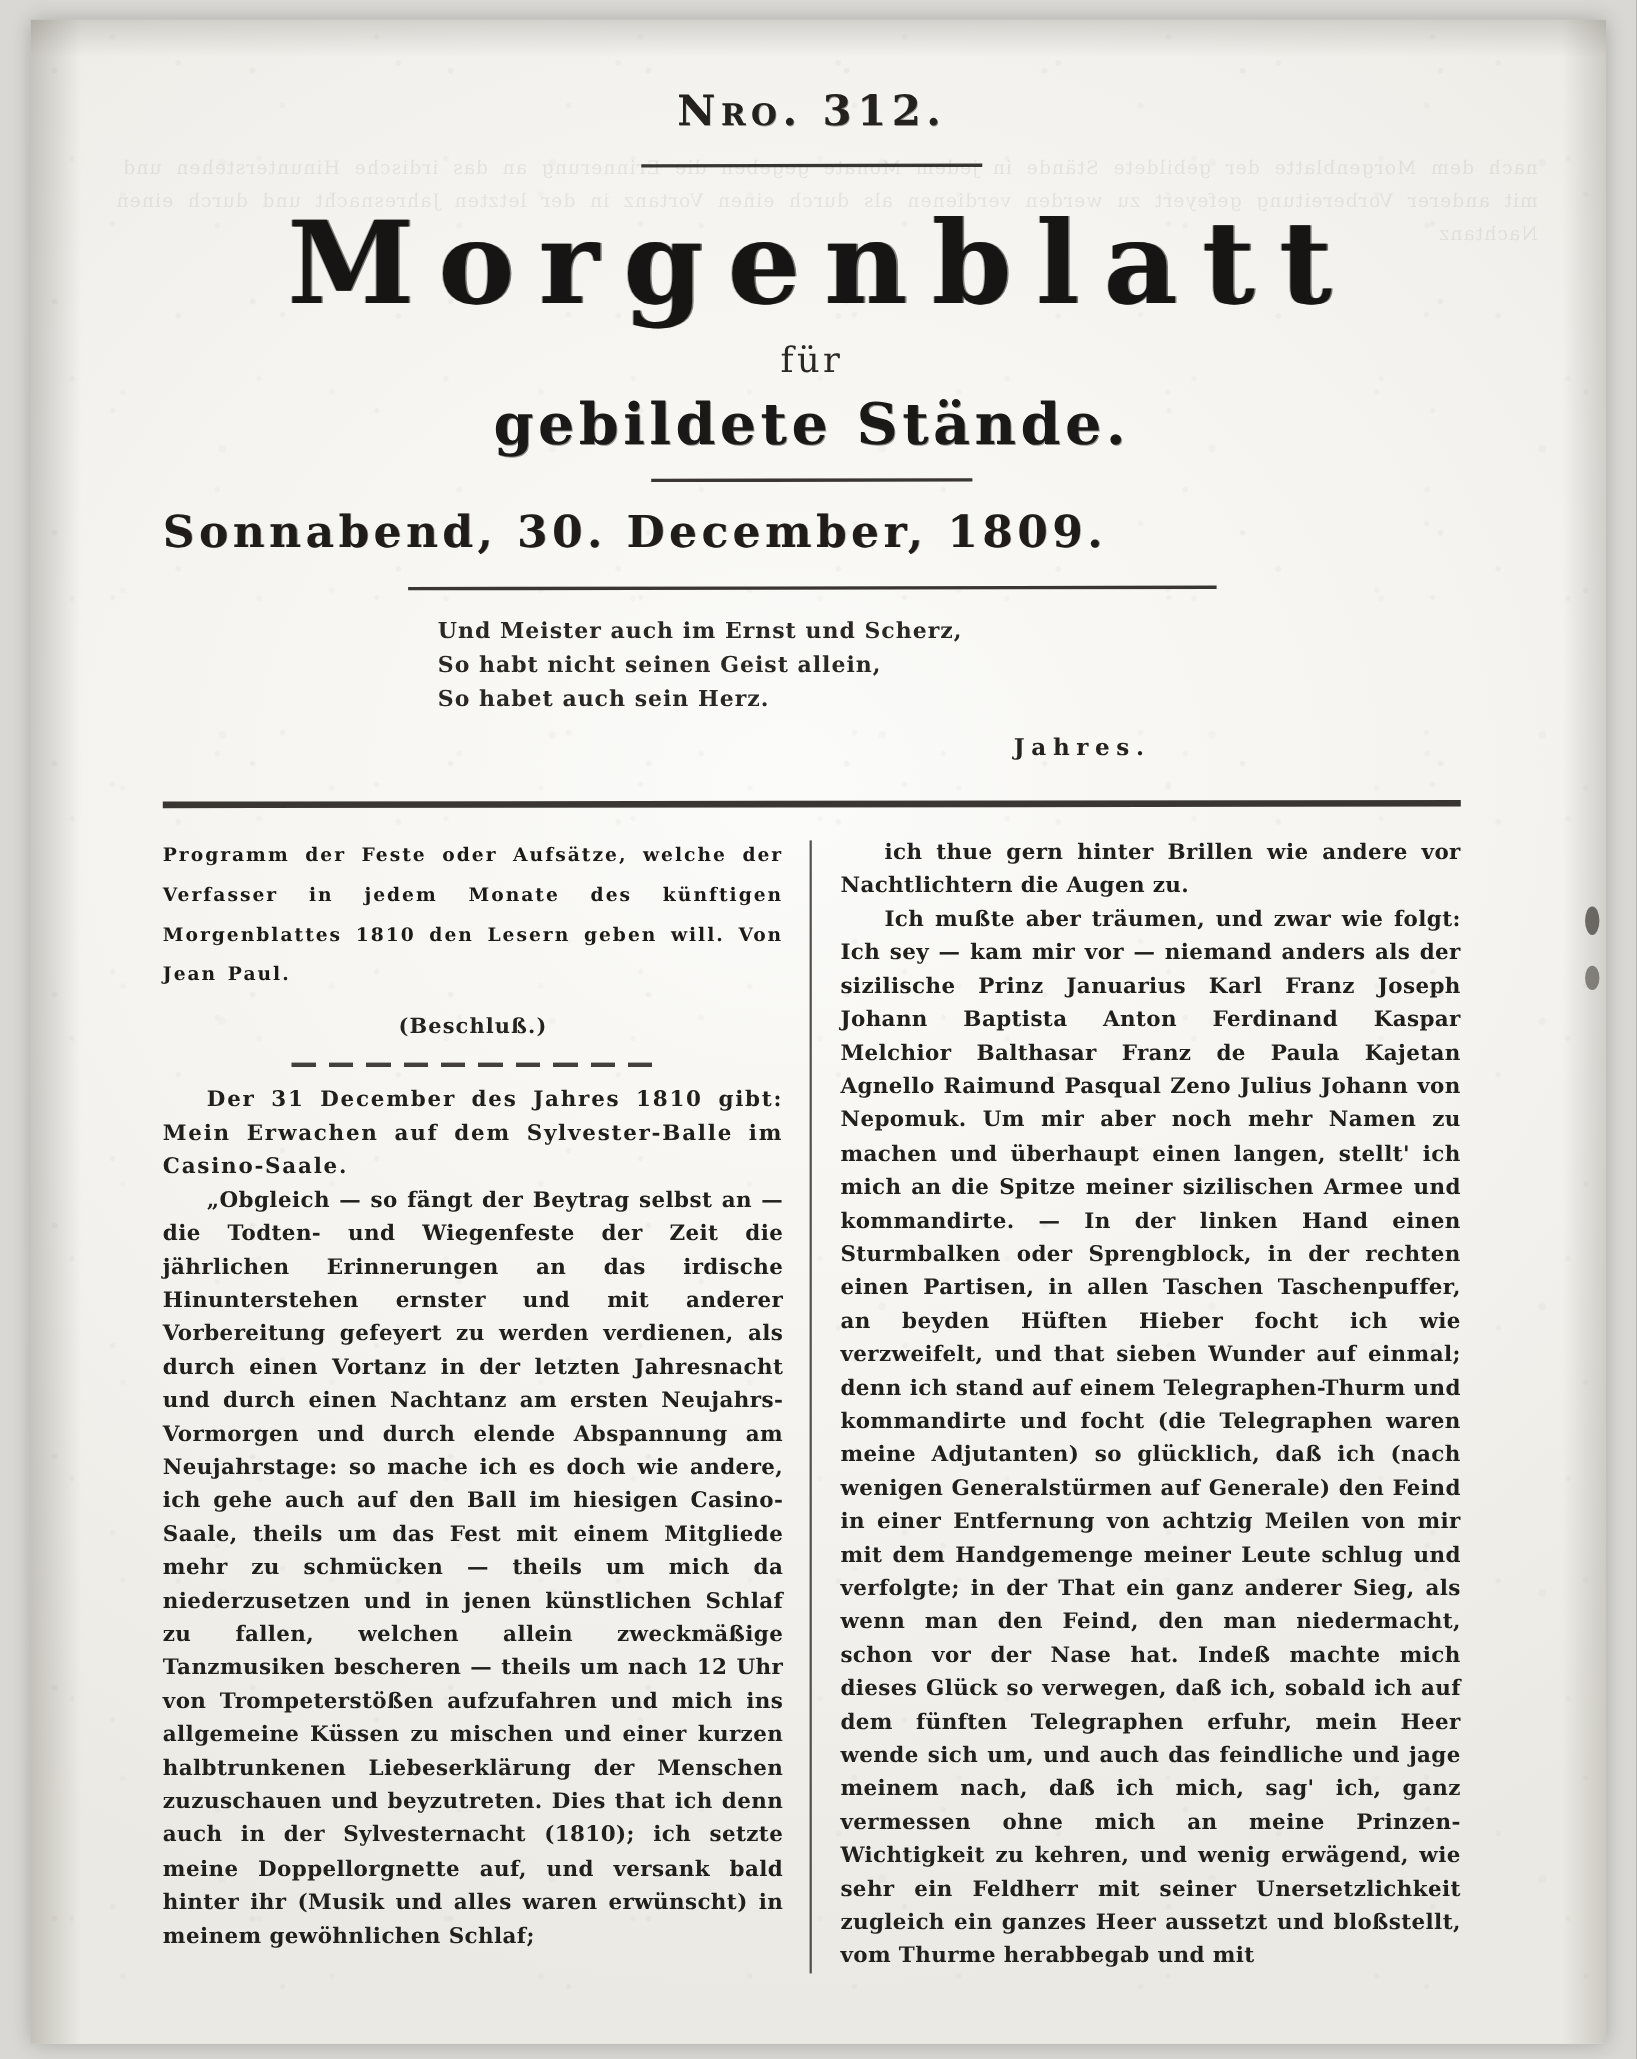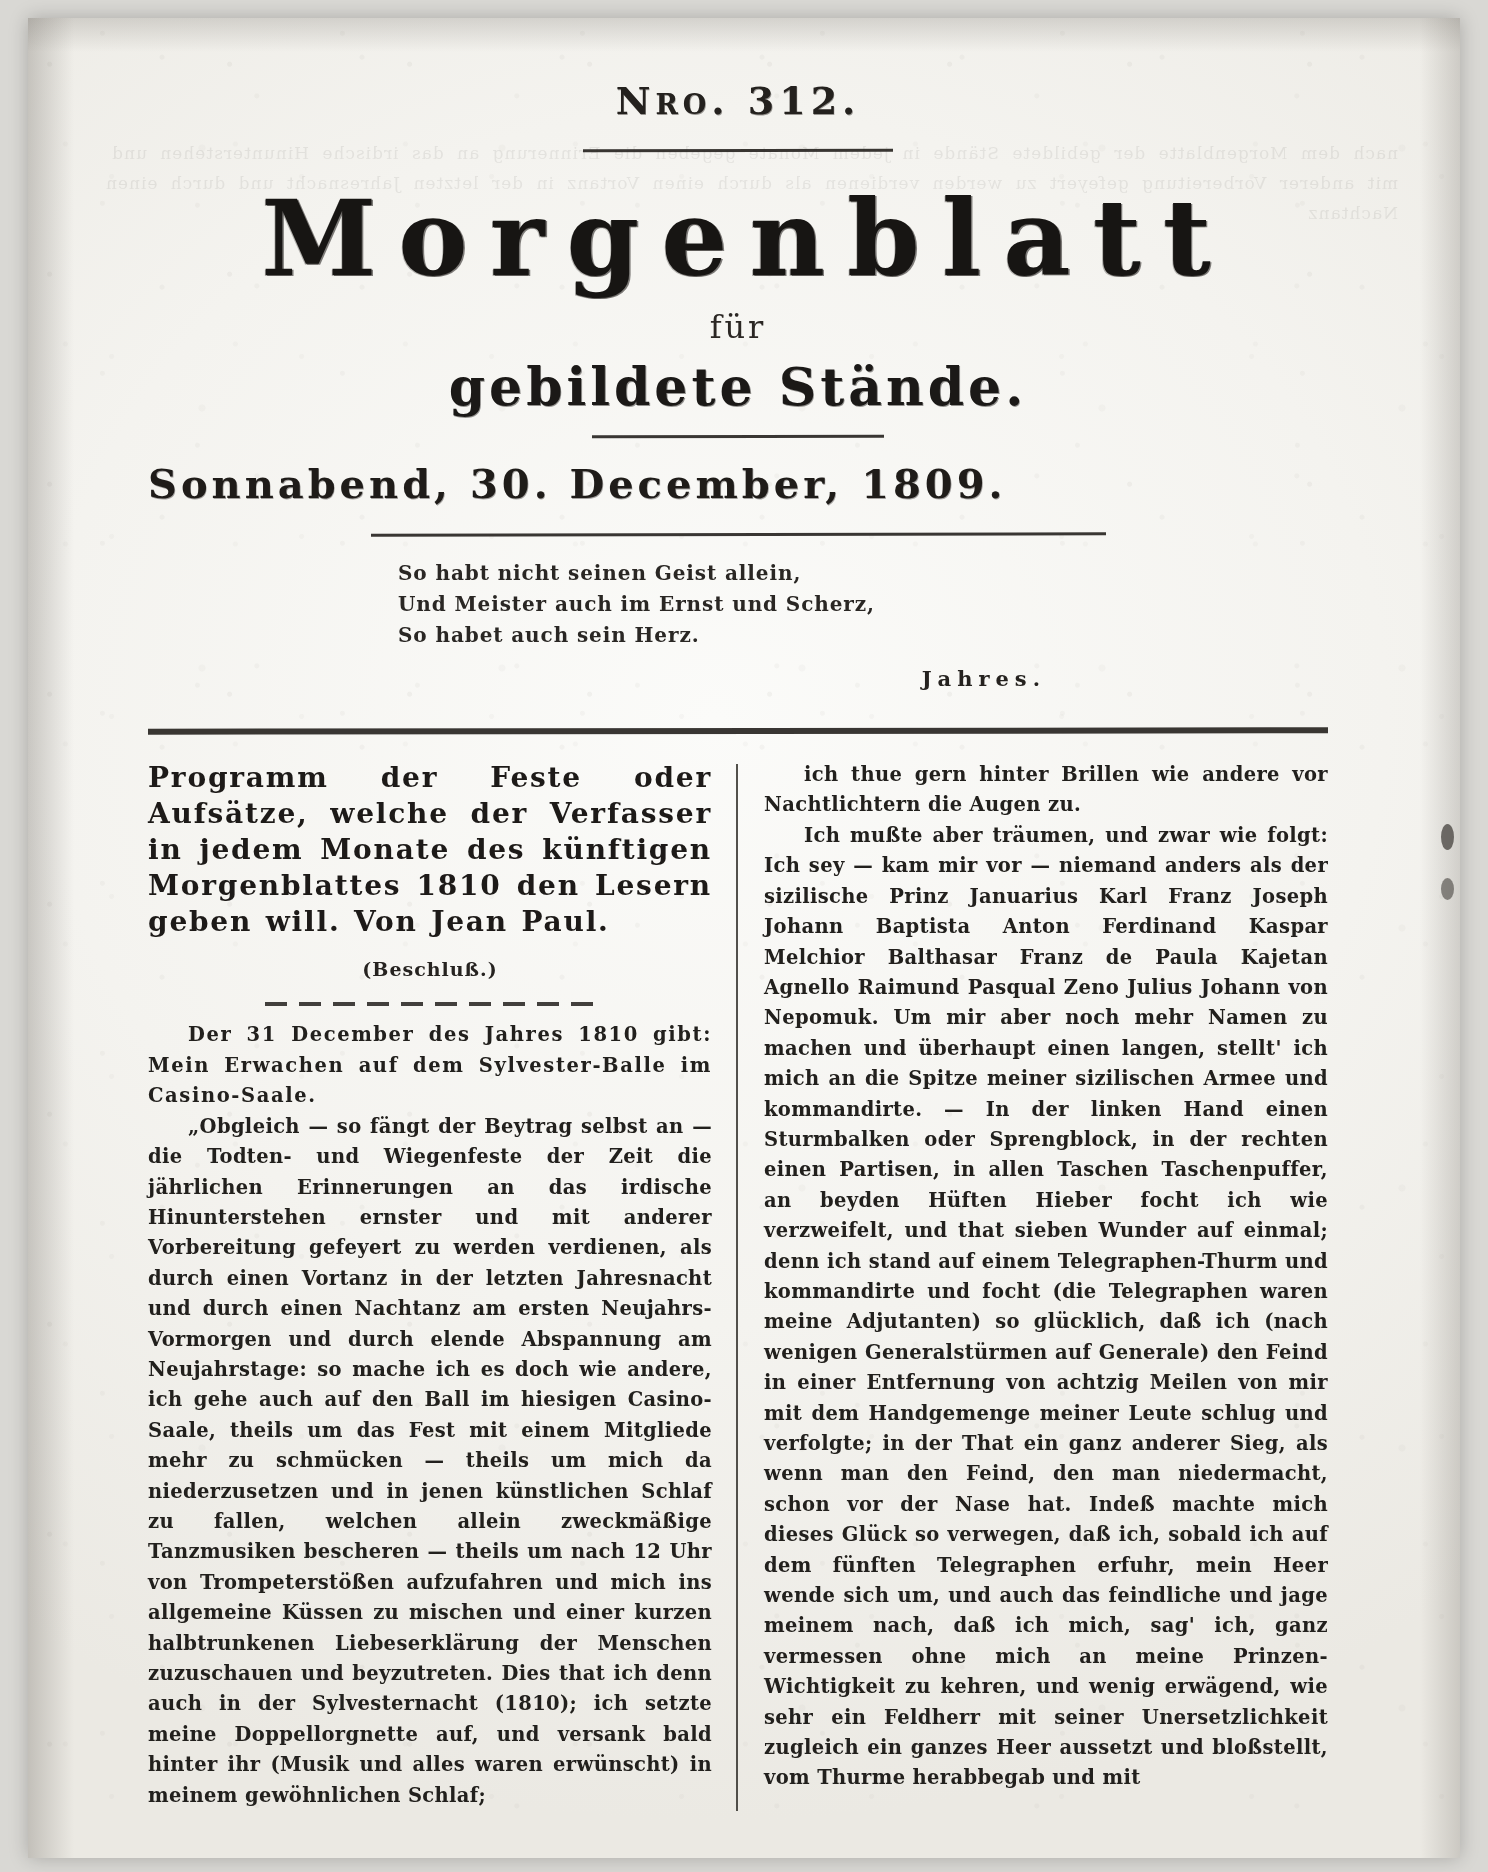"So habt nicht seinen Geist" div.vline { order: before "Und Meister auch im Ernst" -> after "Und Meister auch im Ernst" }
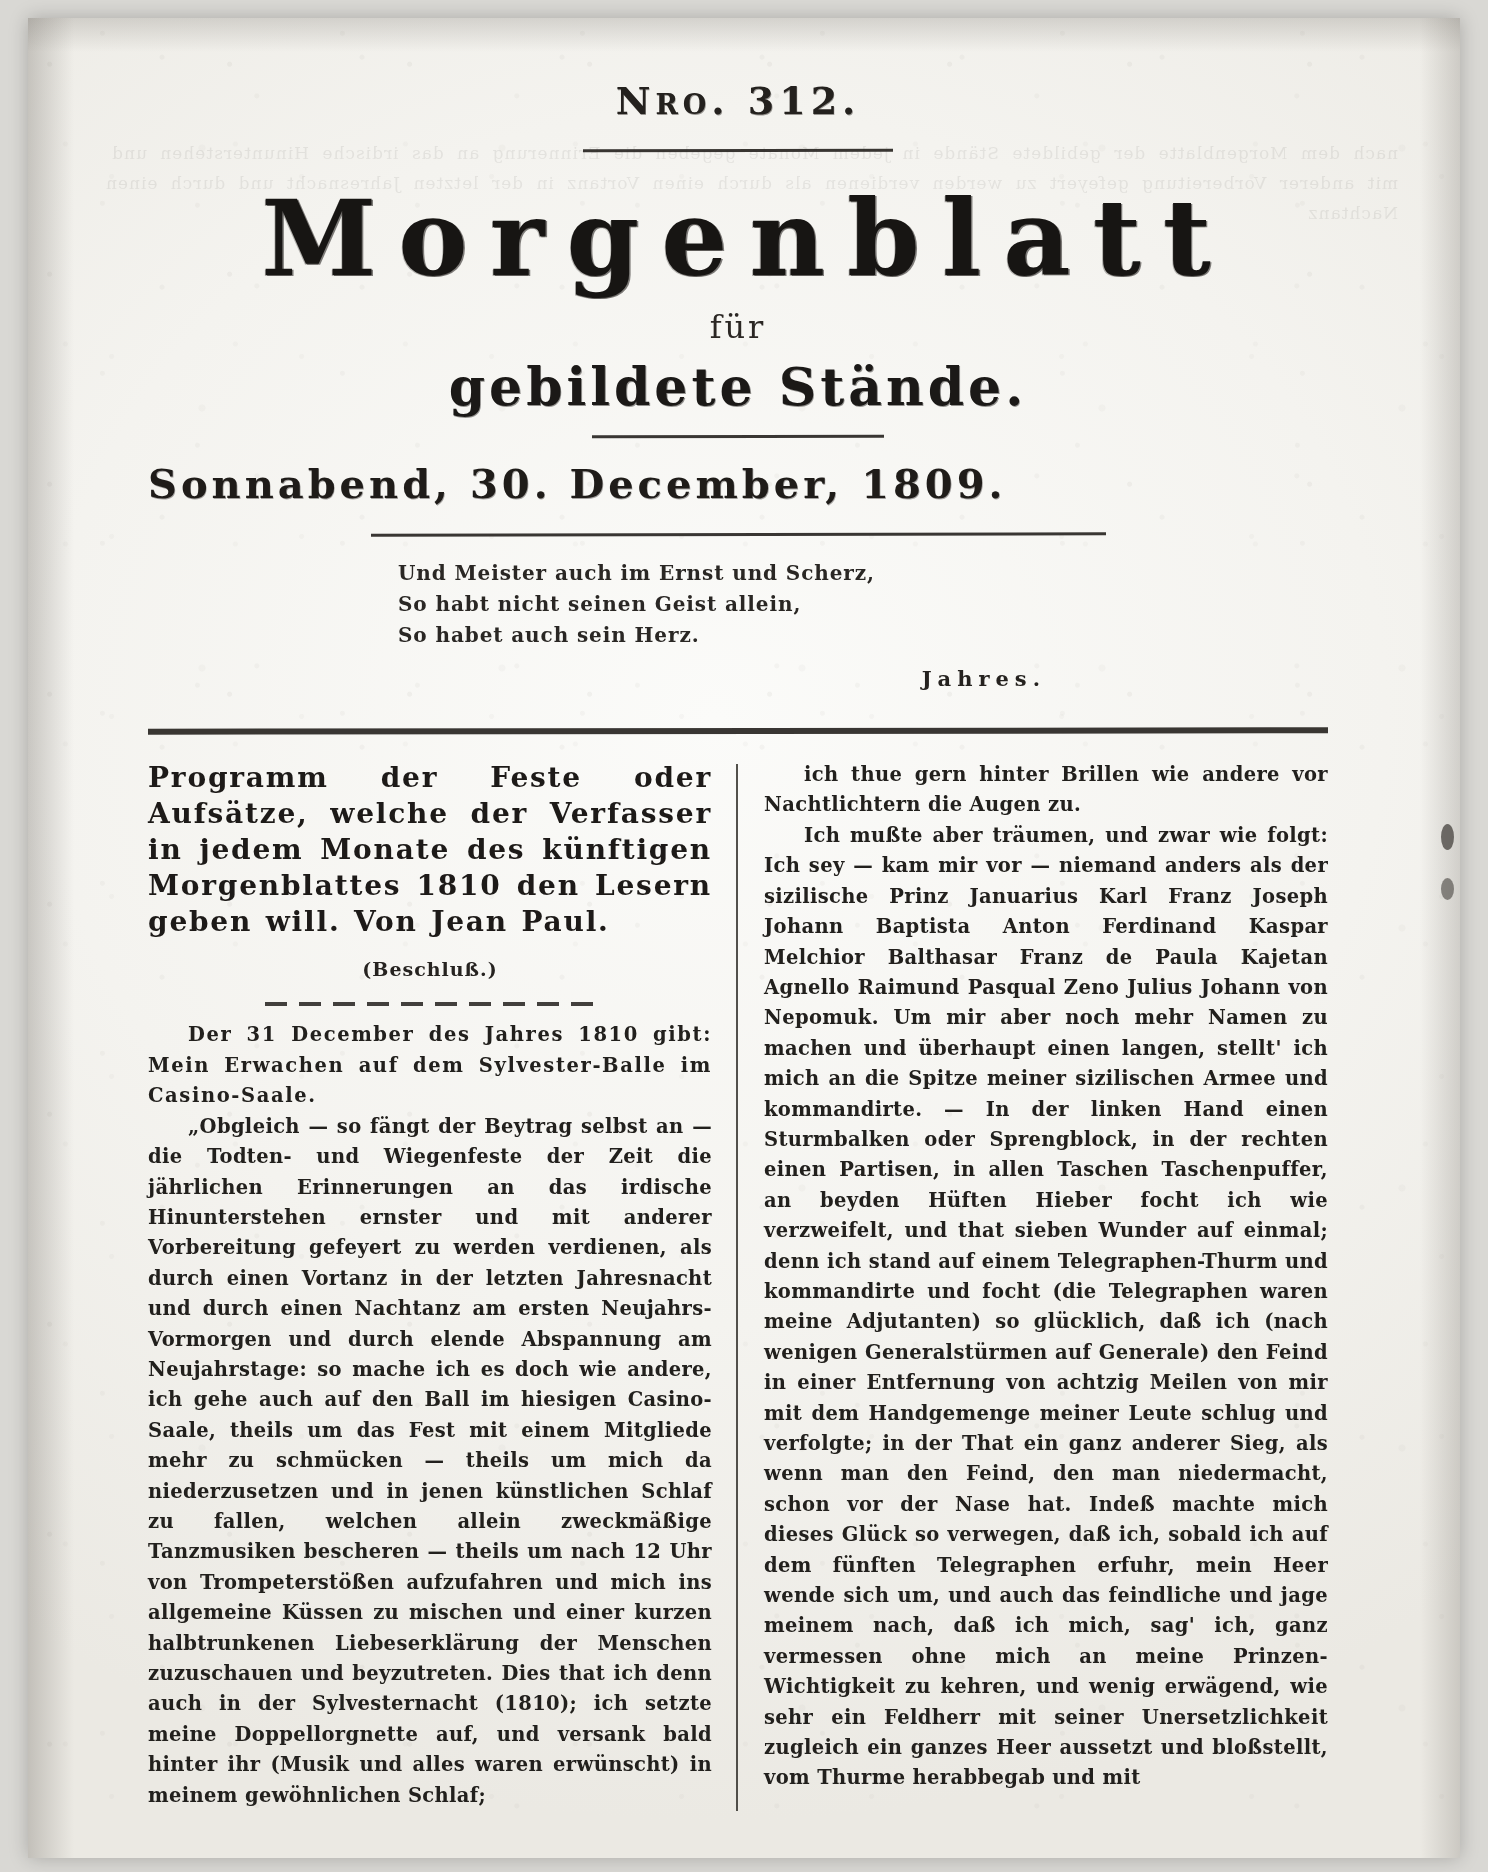"Programm der Feste oder Aufsätze," .article-title { font-size: 28px -> 17px }
